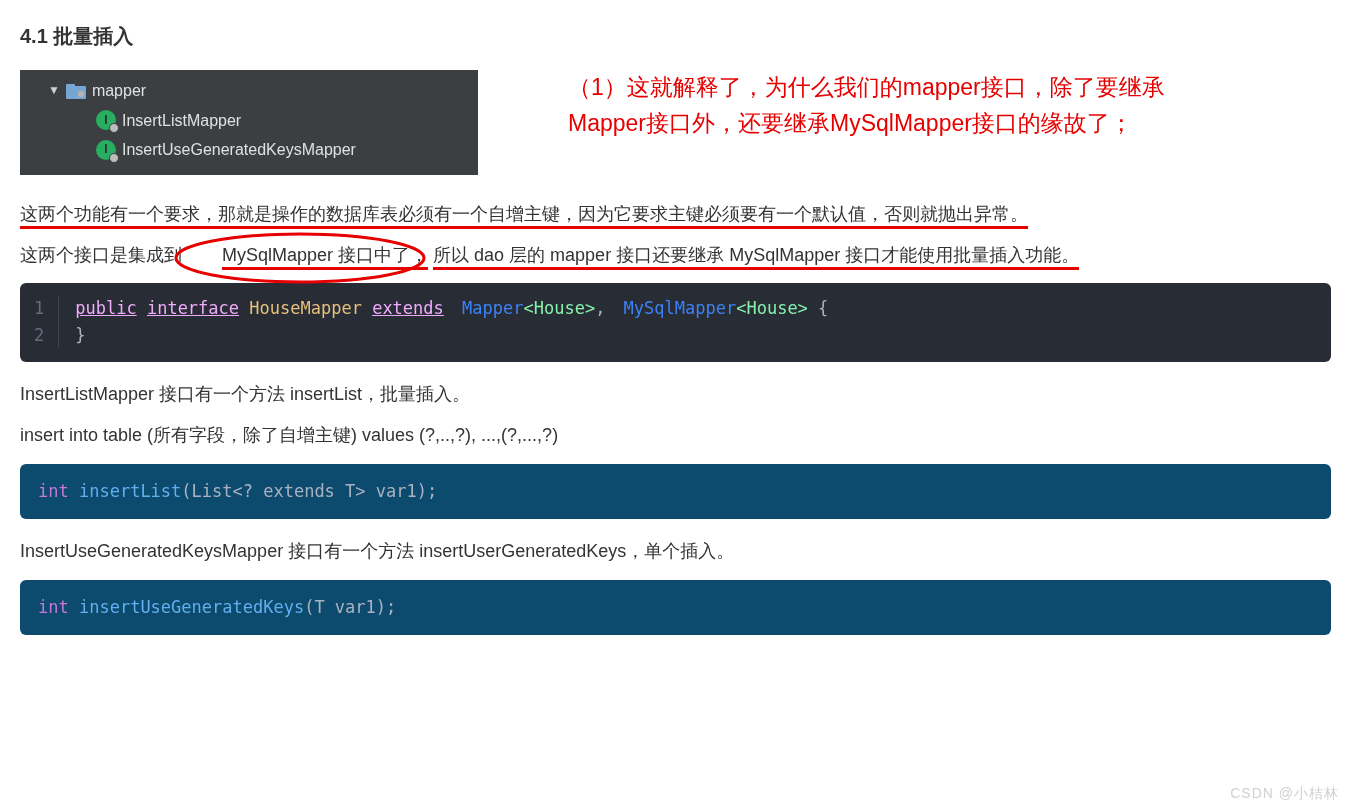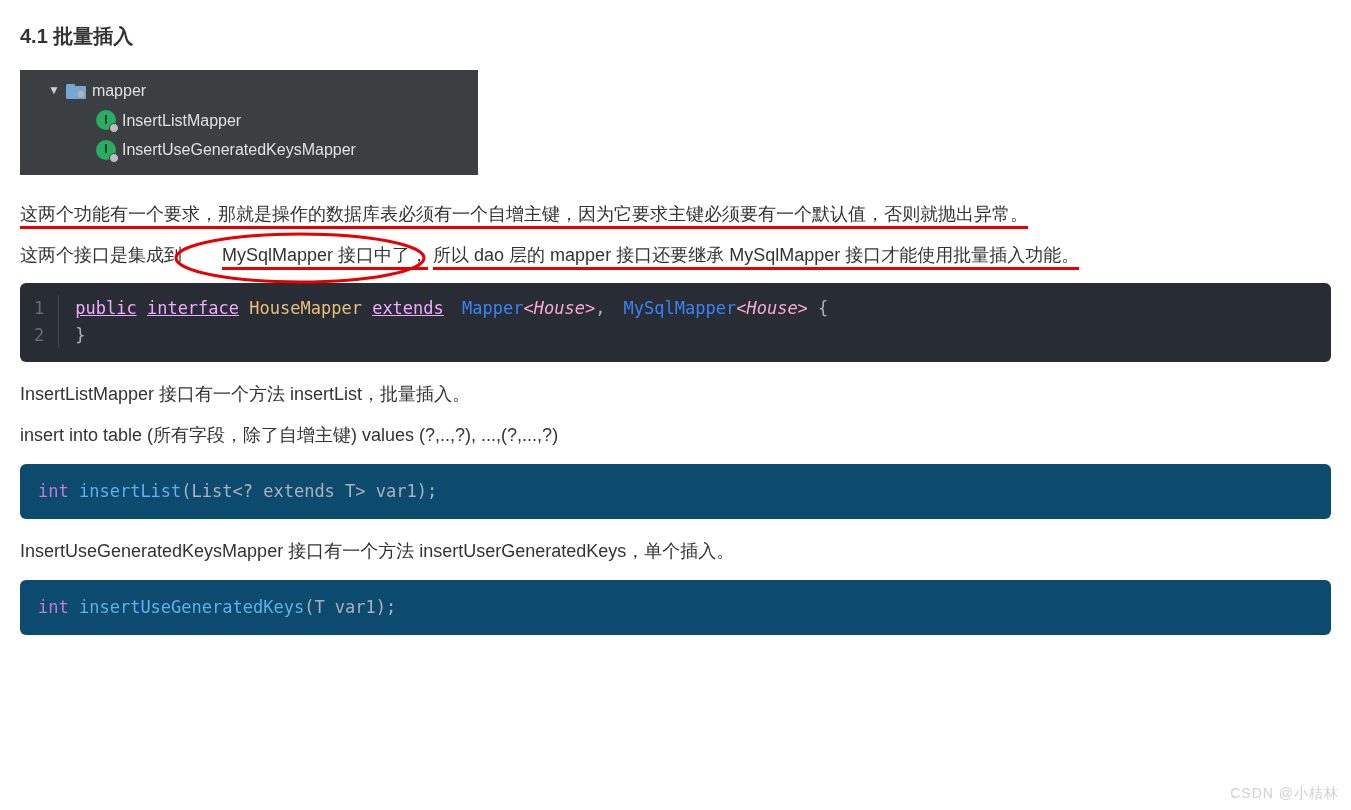"（1）这就解释了，为什么我们的mapper接口，除了要继承" div.red-annot { html: none -> <div> <div>（1）这就解释了，为什么我们的mapper接口，除了要继承</div> <div>Mapper接口外，还要继承MySqlMapper接口的缘故了；</div> </div> }
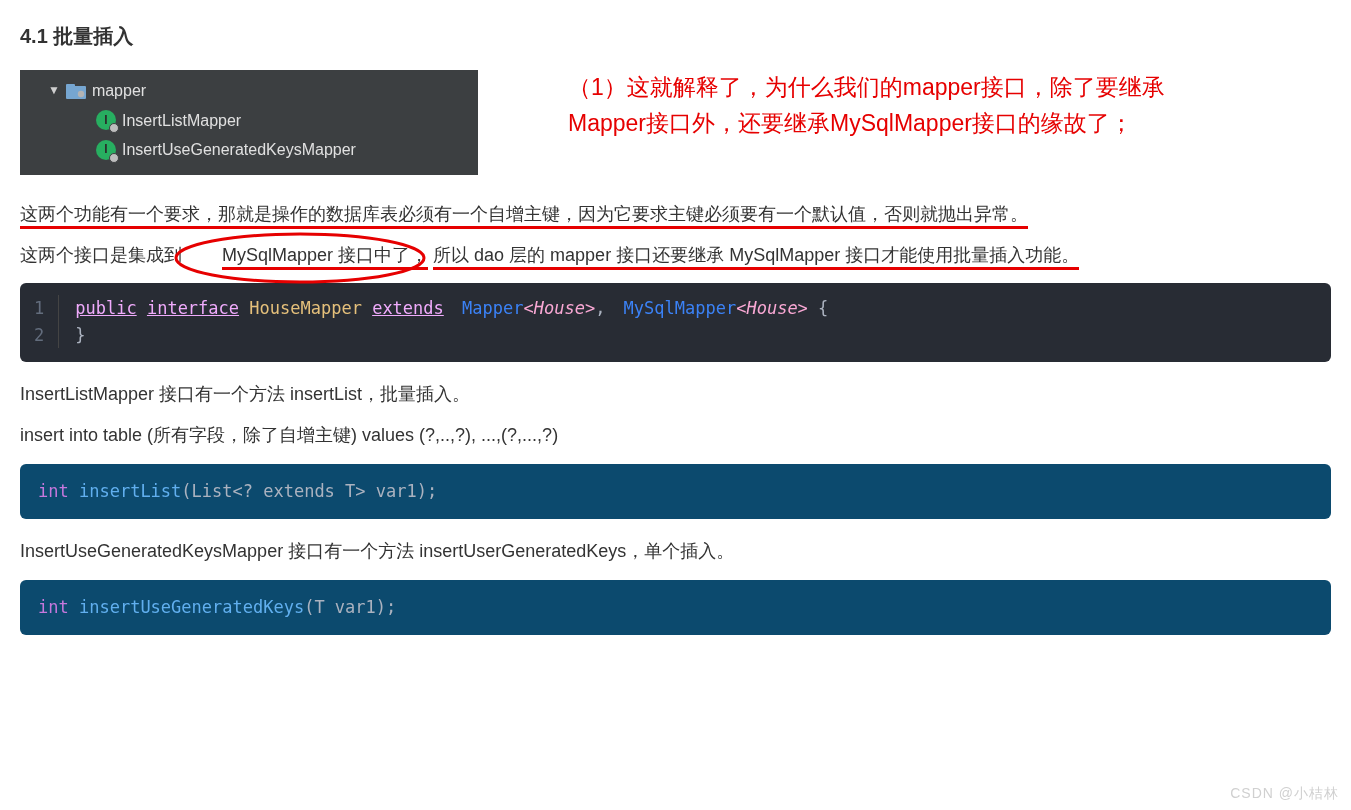"<House>" .gen { color: #f9a8d4 -> #86efac; font-style: italic -> none }
